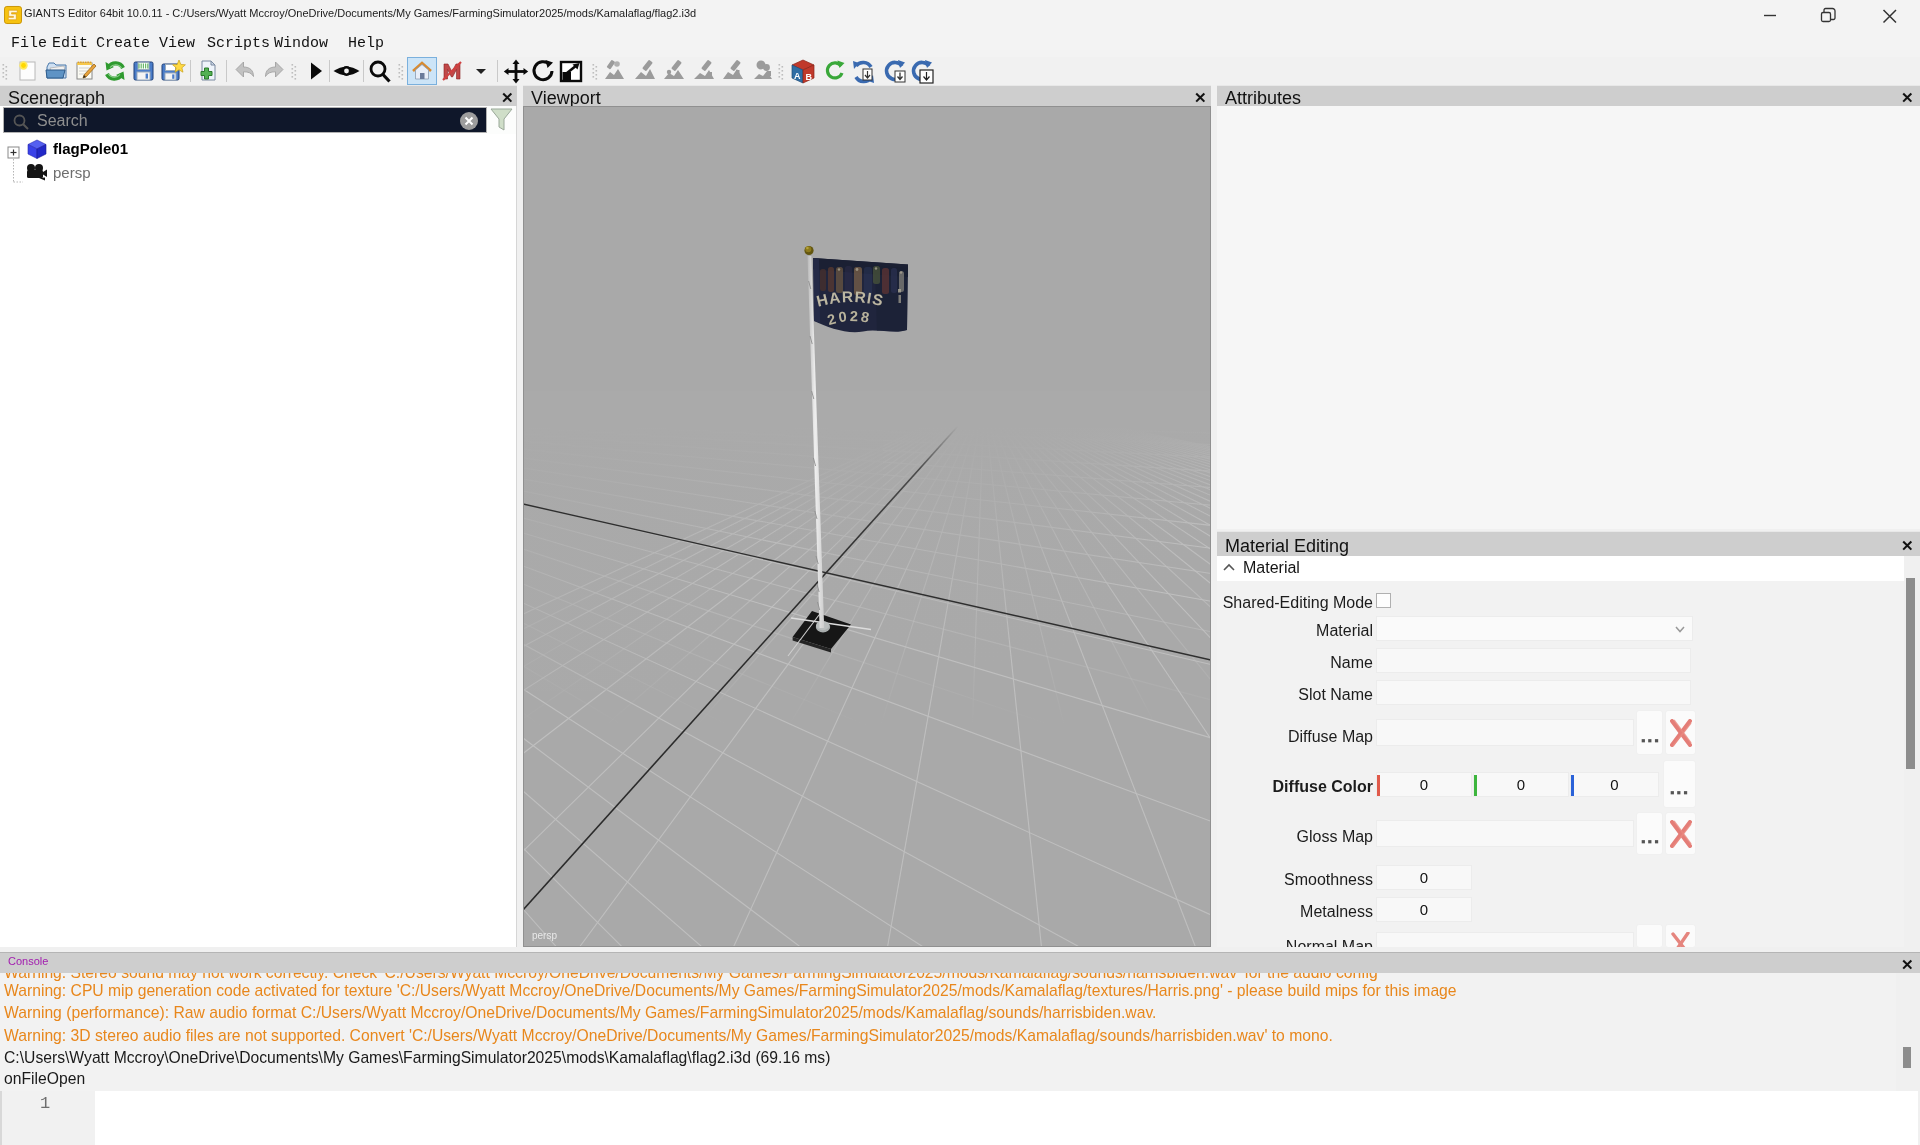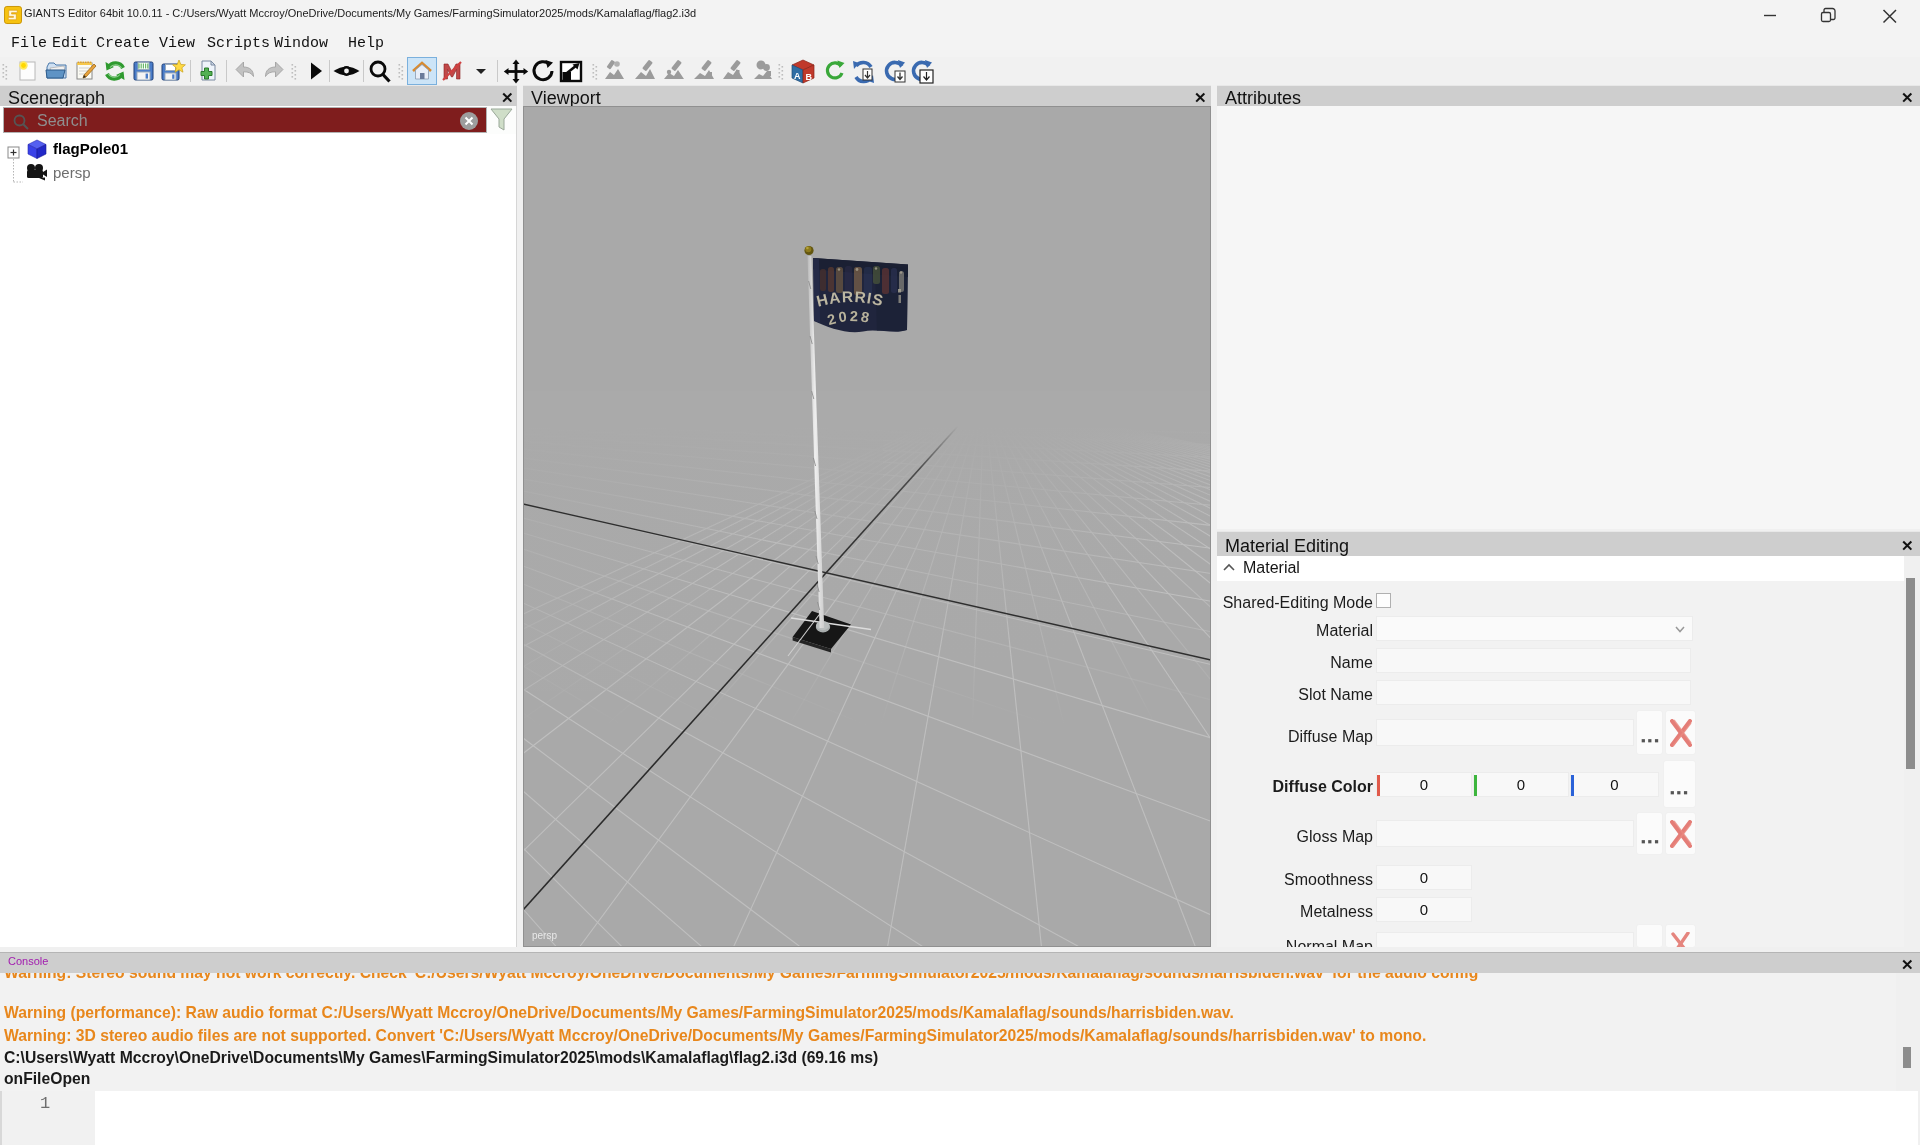"Search" #sgsearch { background: #7f1d1d -> #0f172a }
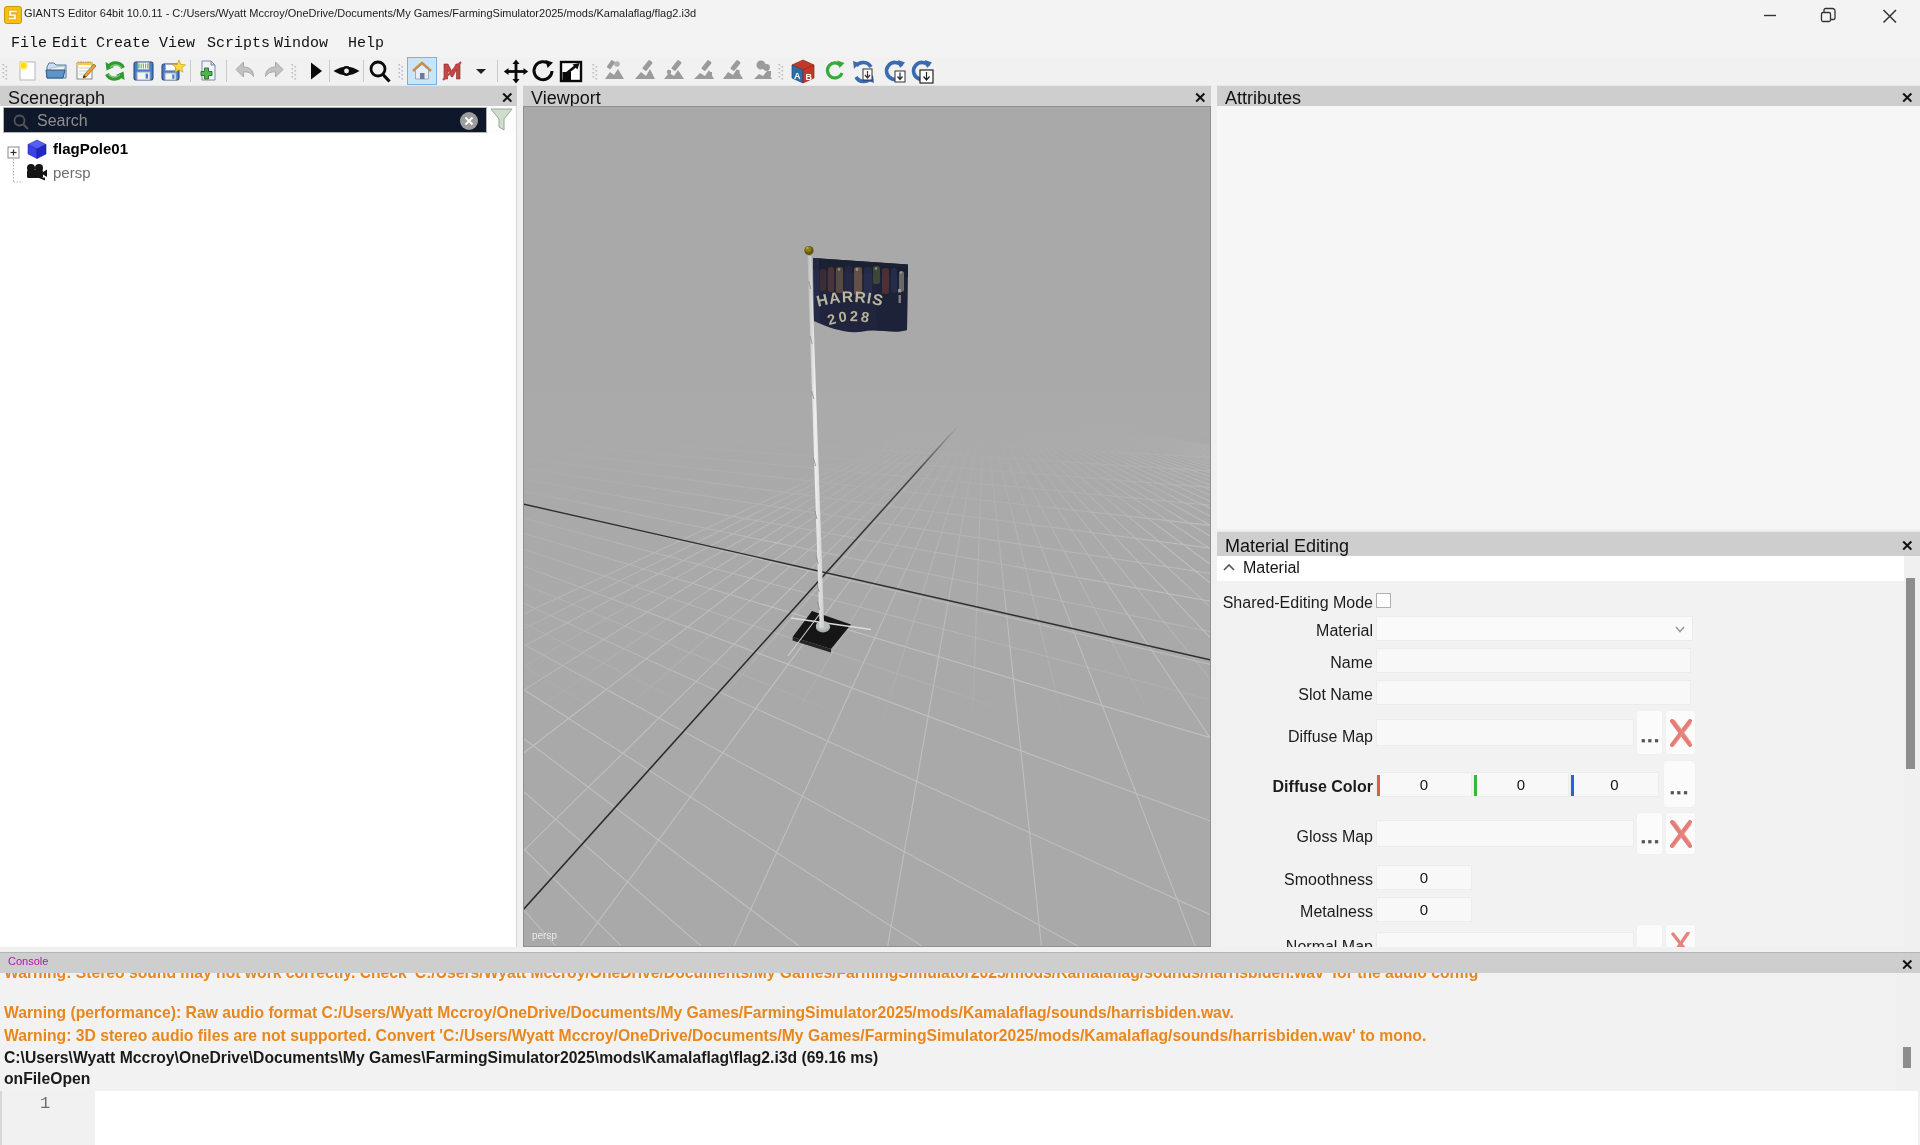"Warning: Stereo sound may not" #console-out div { font-weight: bold -> none }
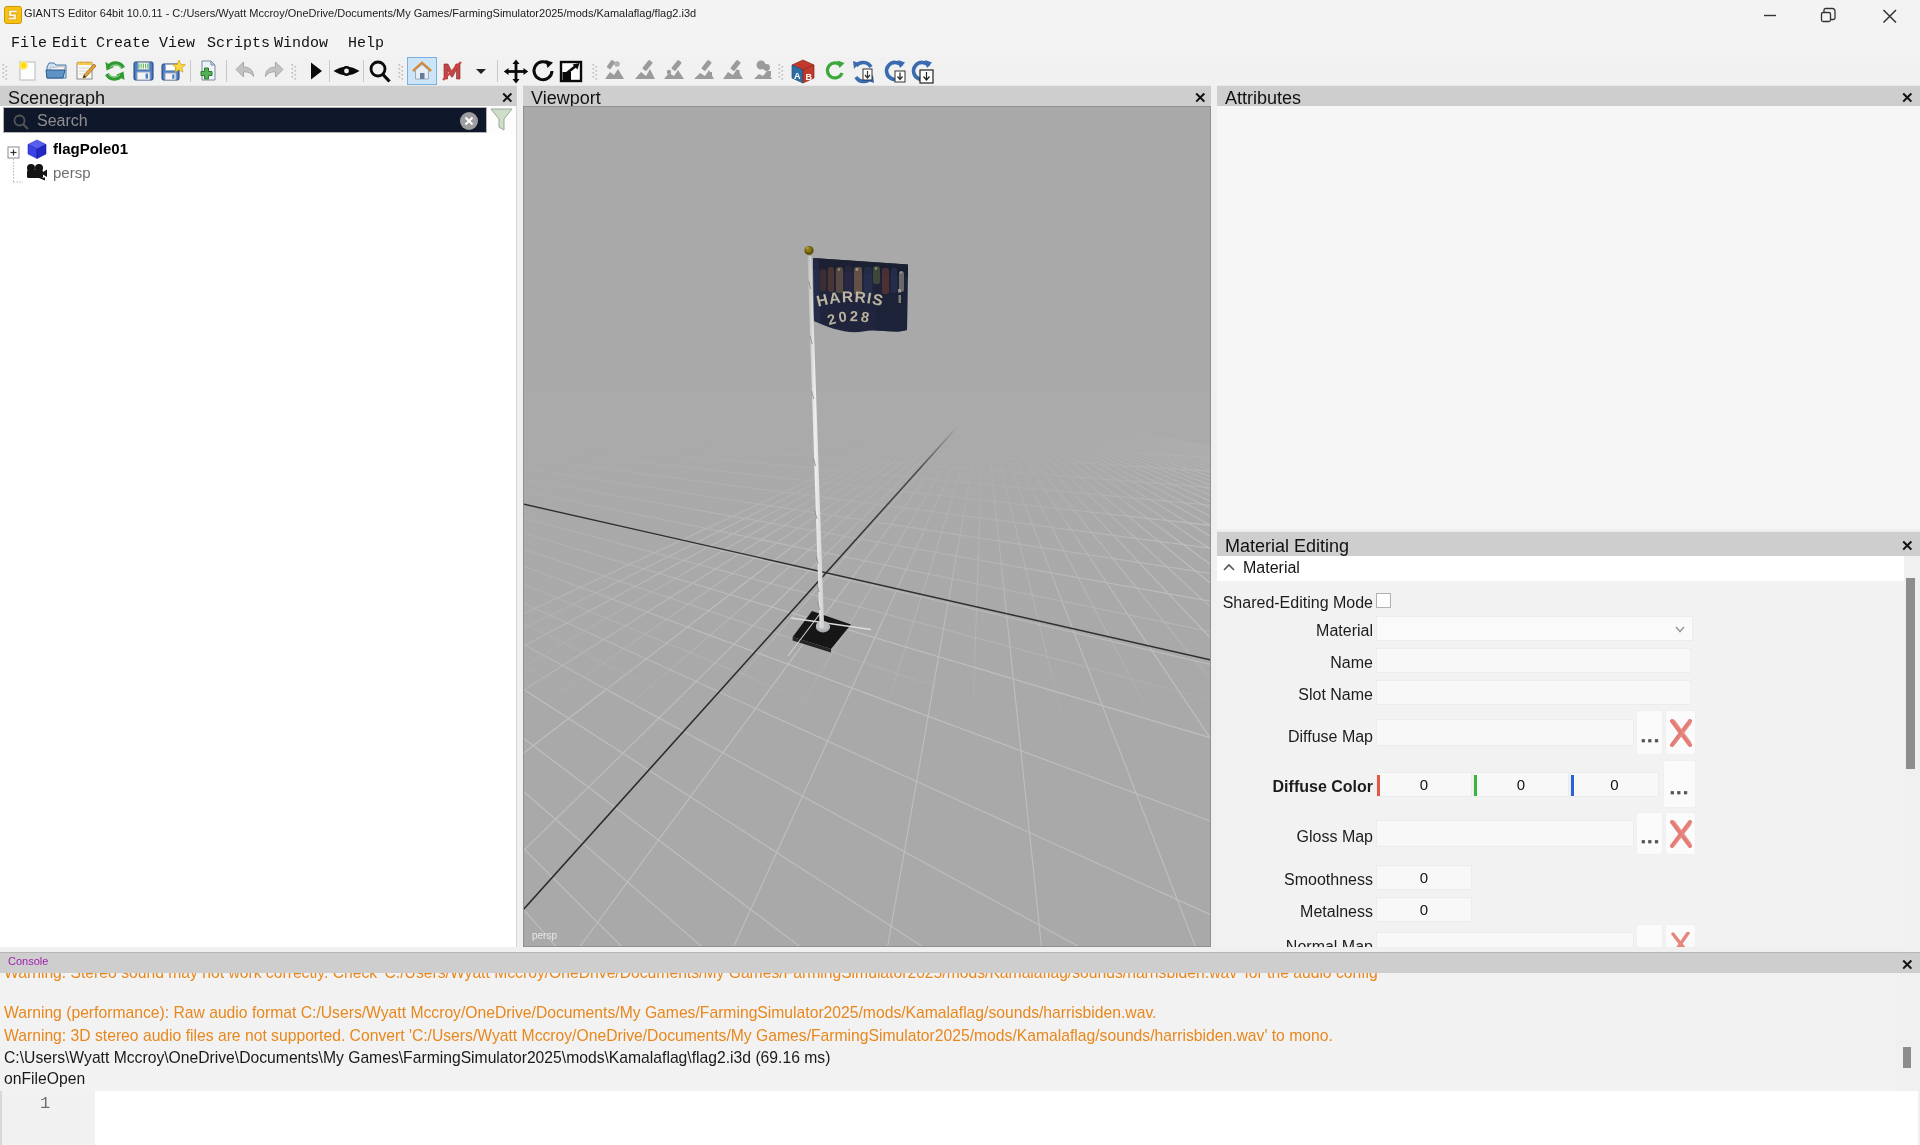"Warning: CPU mip generation code" div.warn { html: none -> <div>Warning: CPU mip generation code activated for texture 'C:/Users/Wyatt Mccroy/OneDrive/Documents/My Games/FarmingSimulator2025/mods/Kamalaflag/textures/Harris.png' - please build mips for this image</div> }
